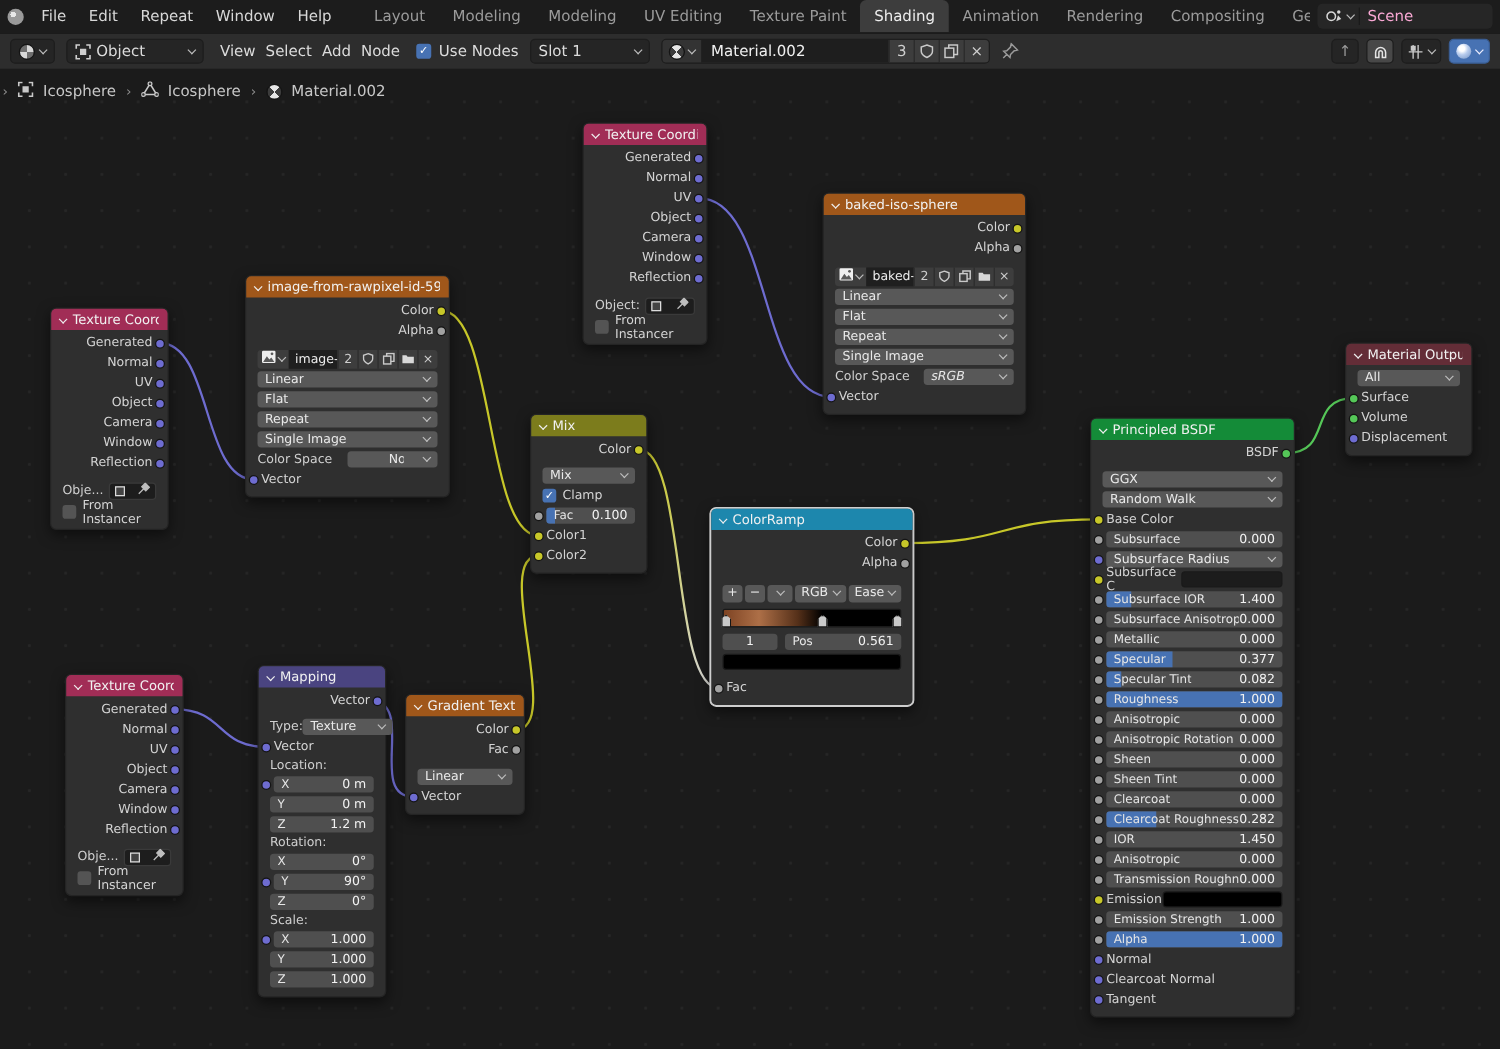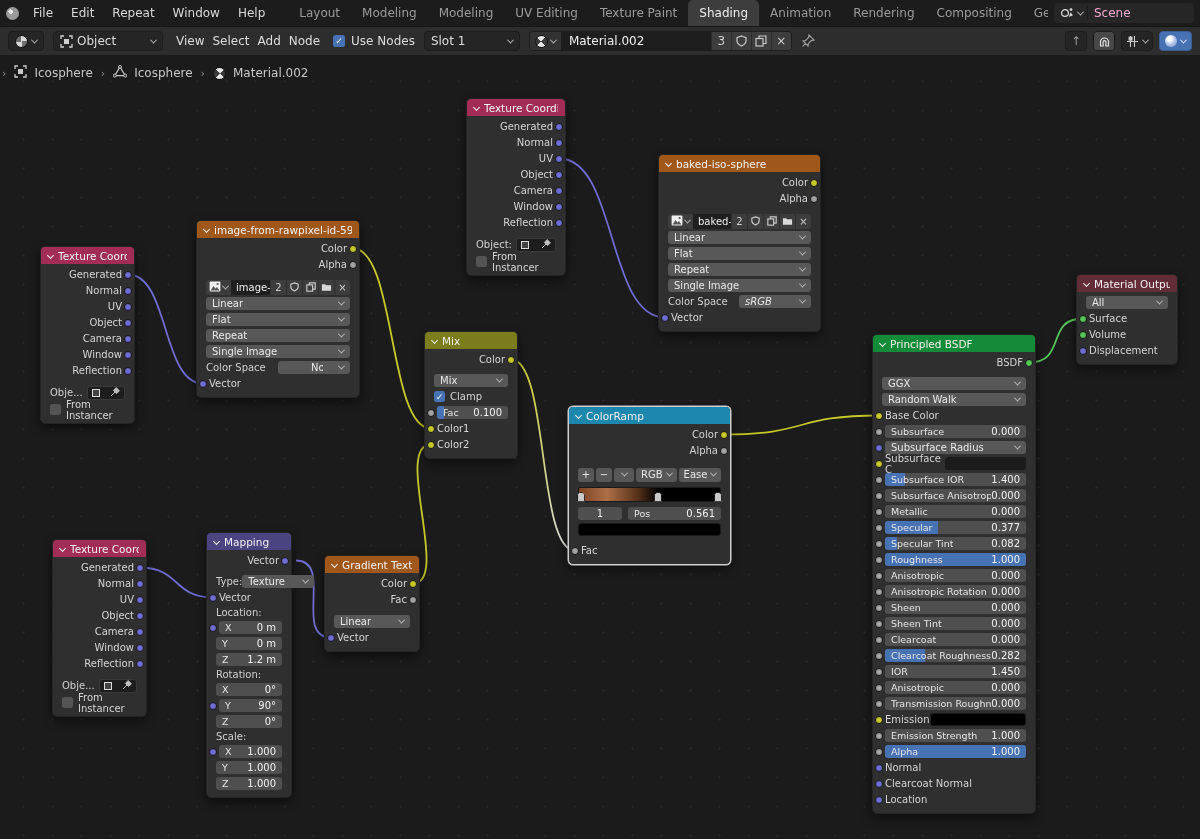"Mapping" div.node { width: 86px -> 103px }
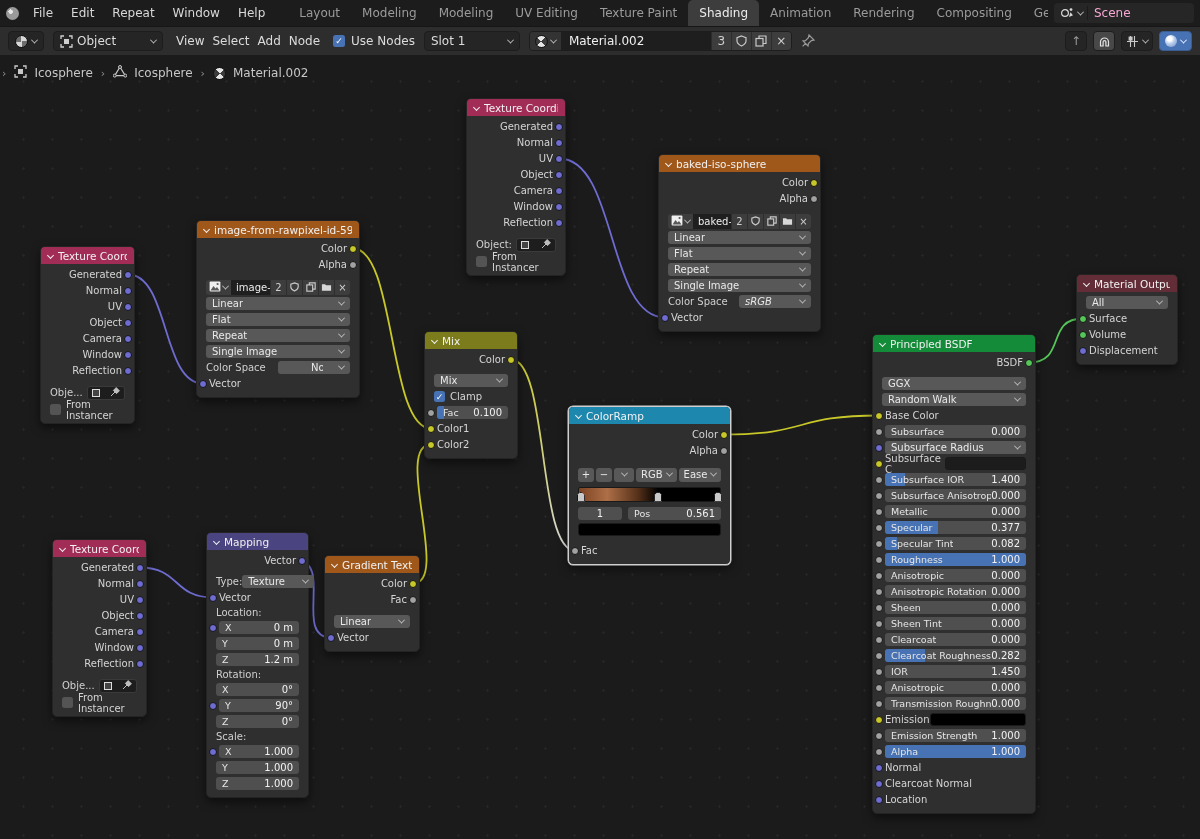"Location" span { text: Location -> Tangent }
